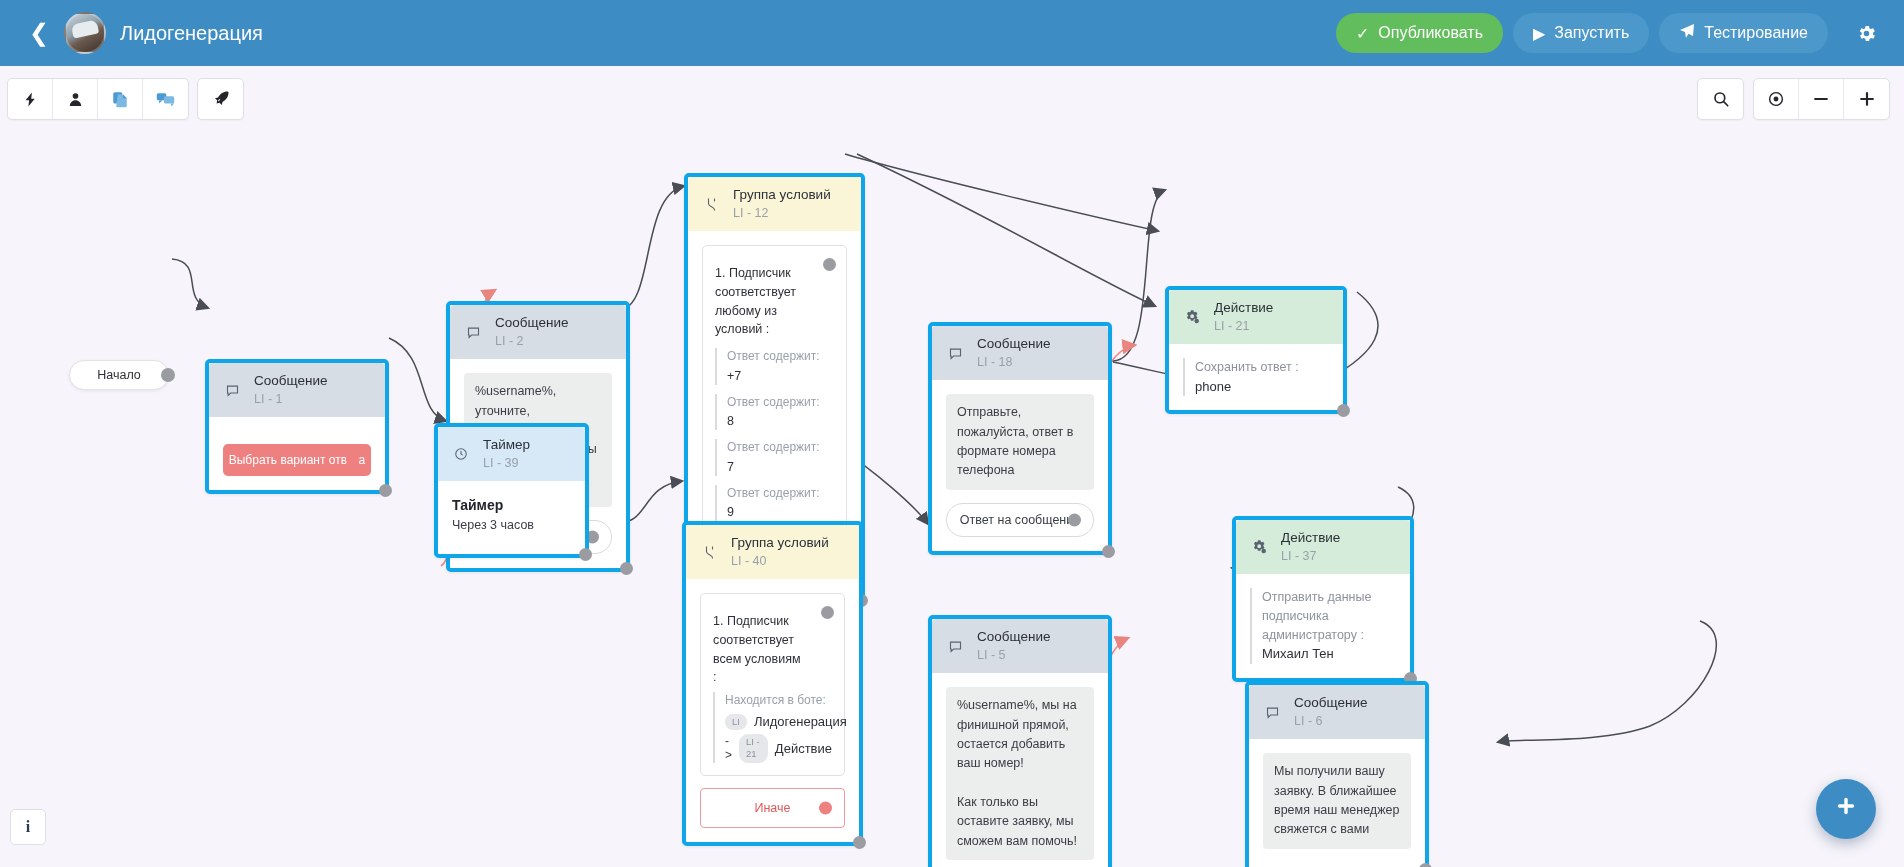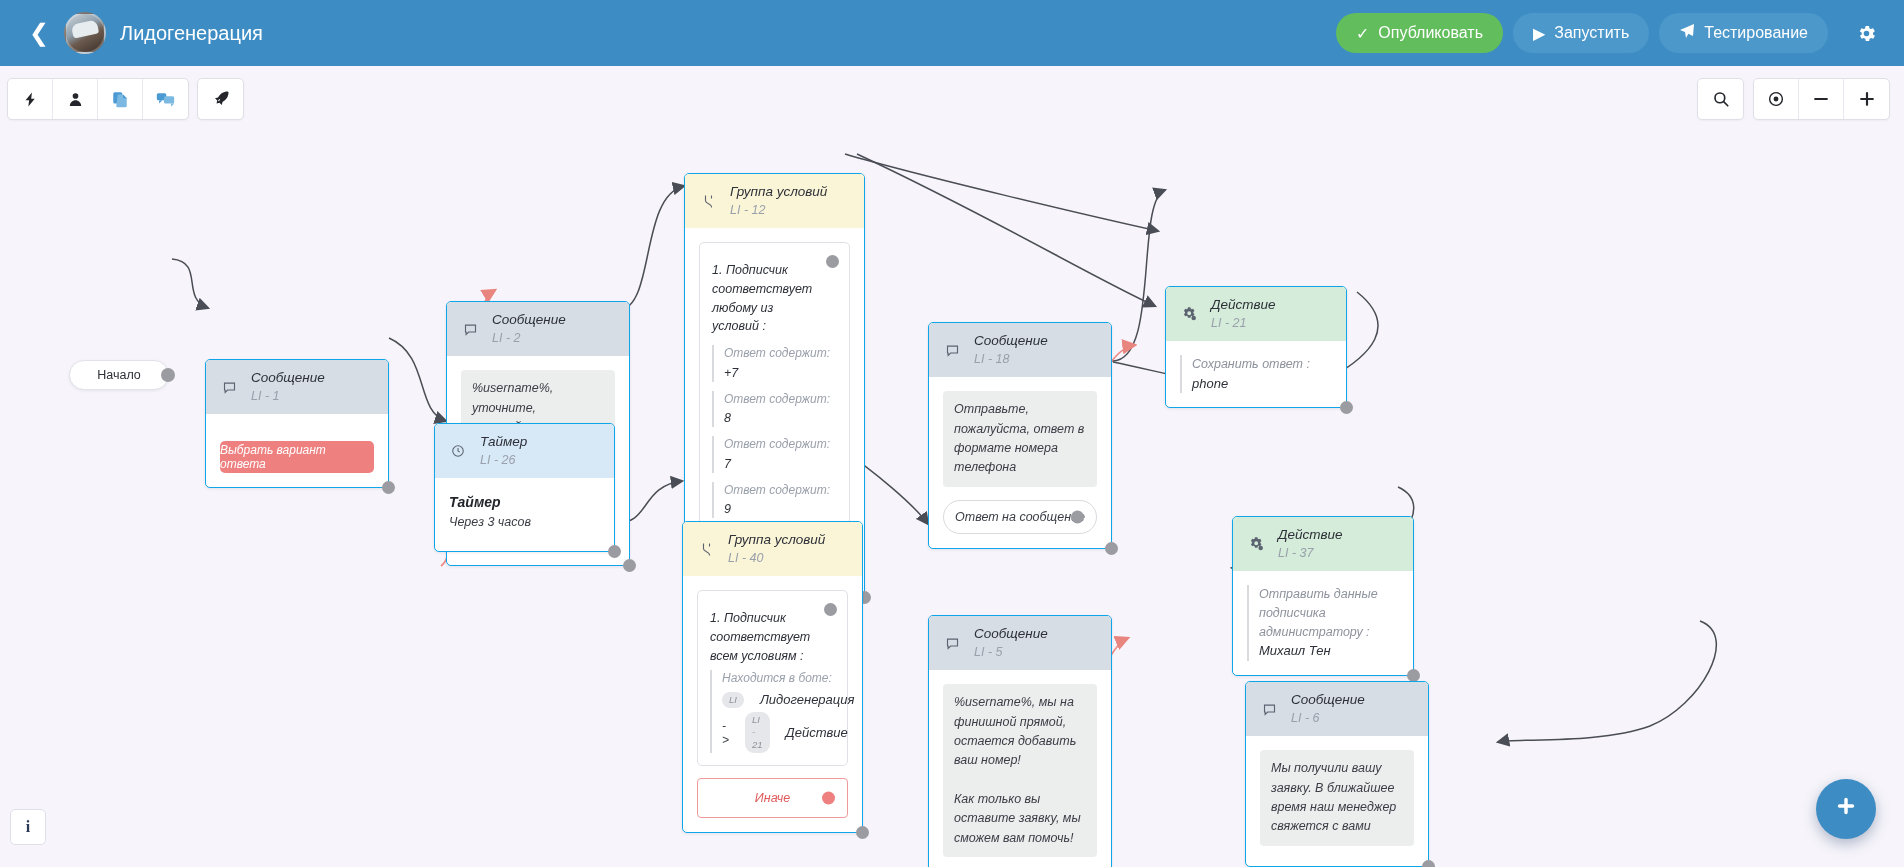"Группа условий" .node { border: 1px solid #0ea5e9 -> 4px solid #0ea5e9; font-style: italic -> none }
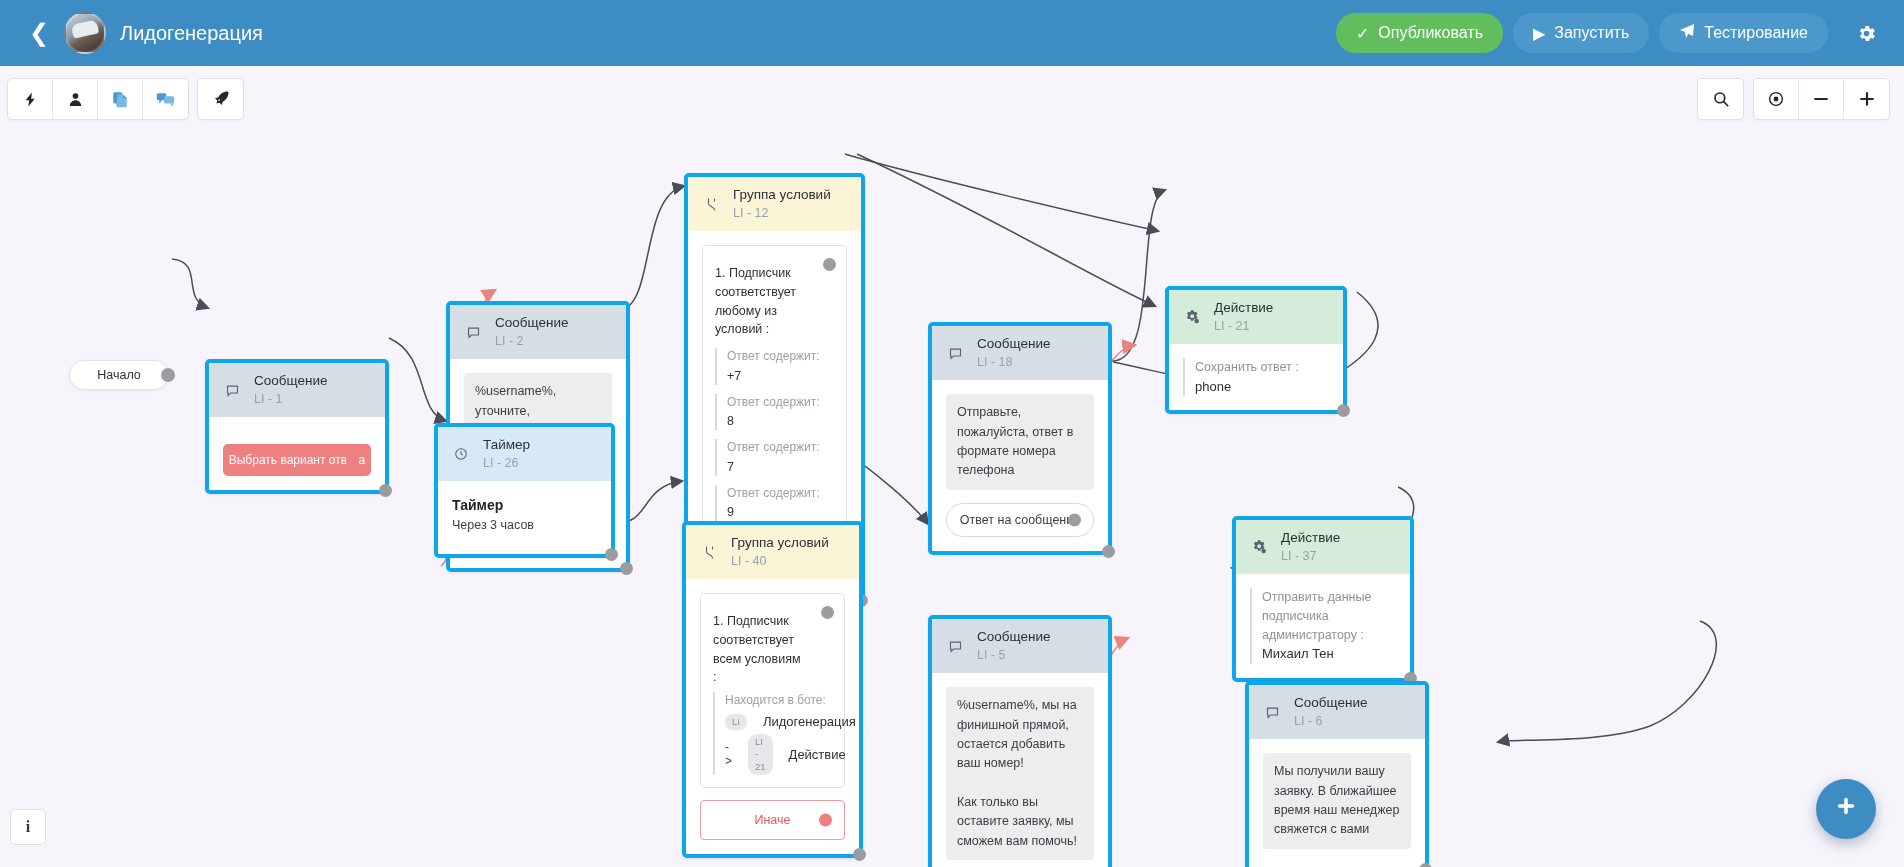"Таймер" div.node { width: 181px -> 155px }
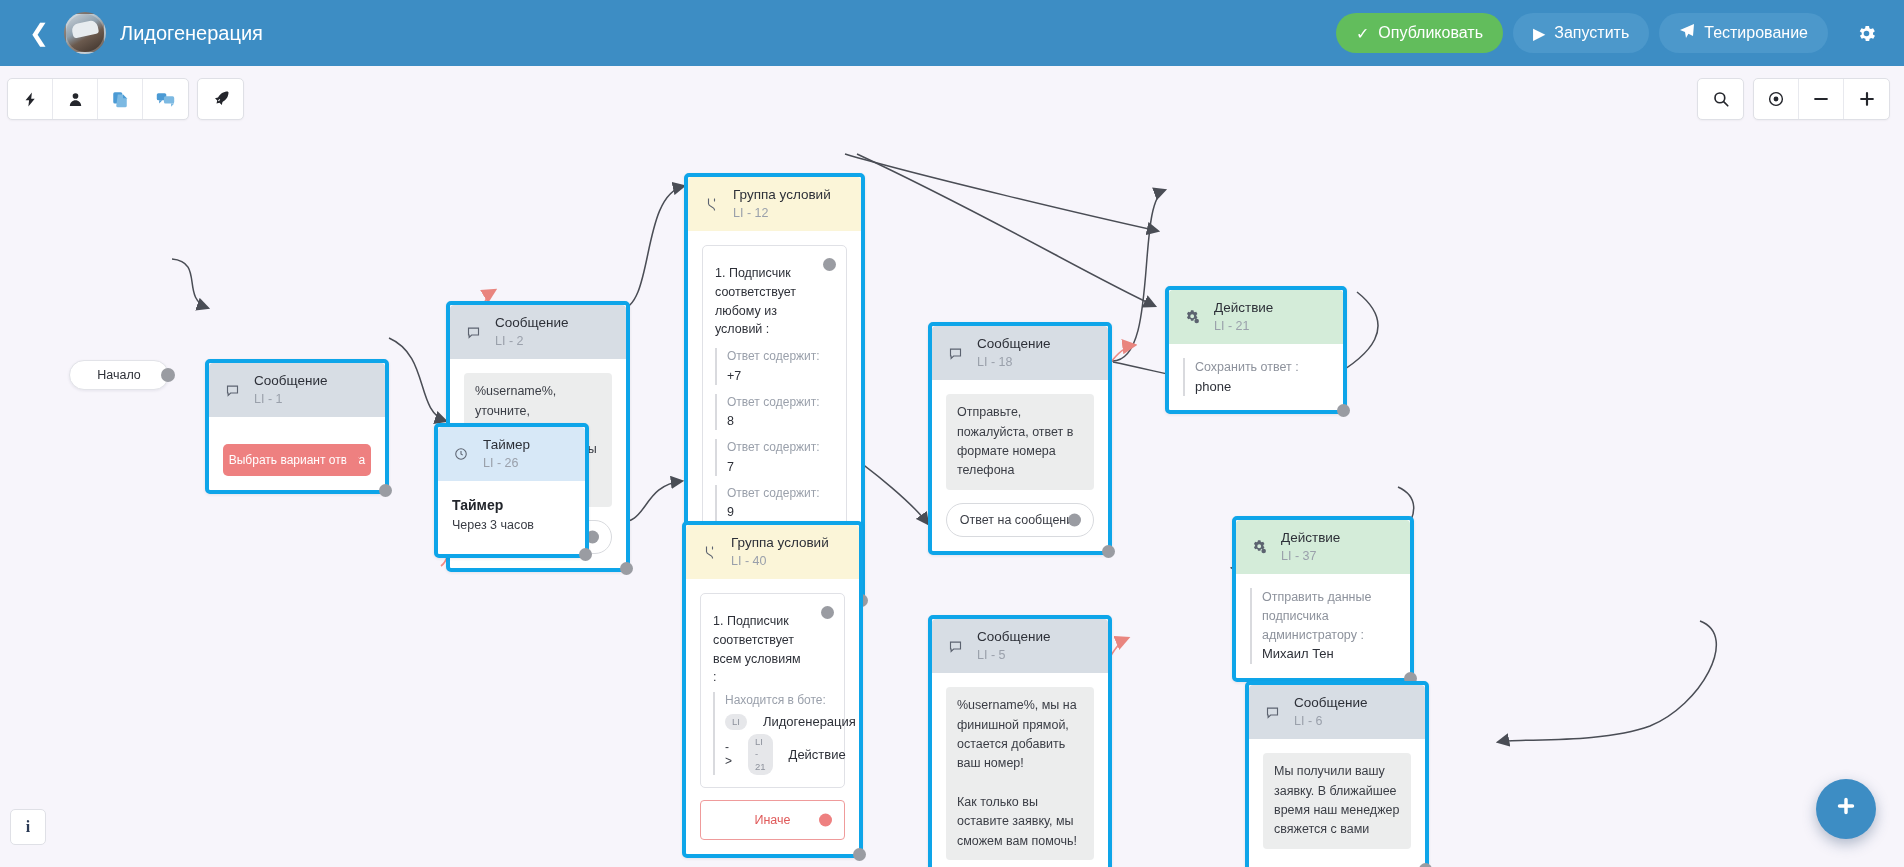"LI - 26" div.nsub { text: 26 -> 39 }
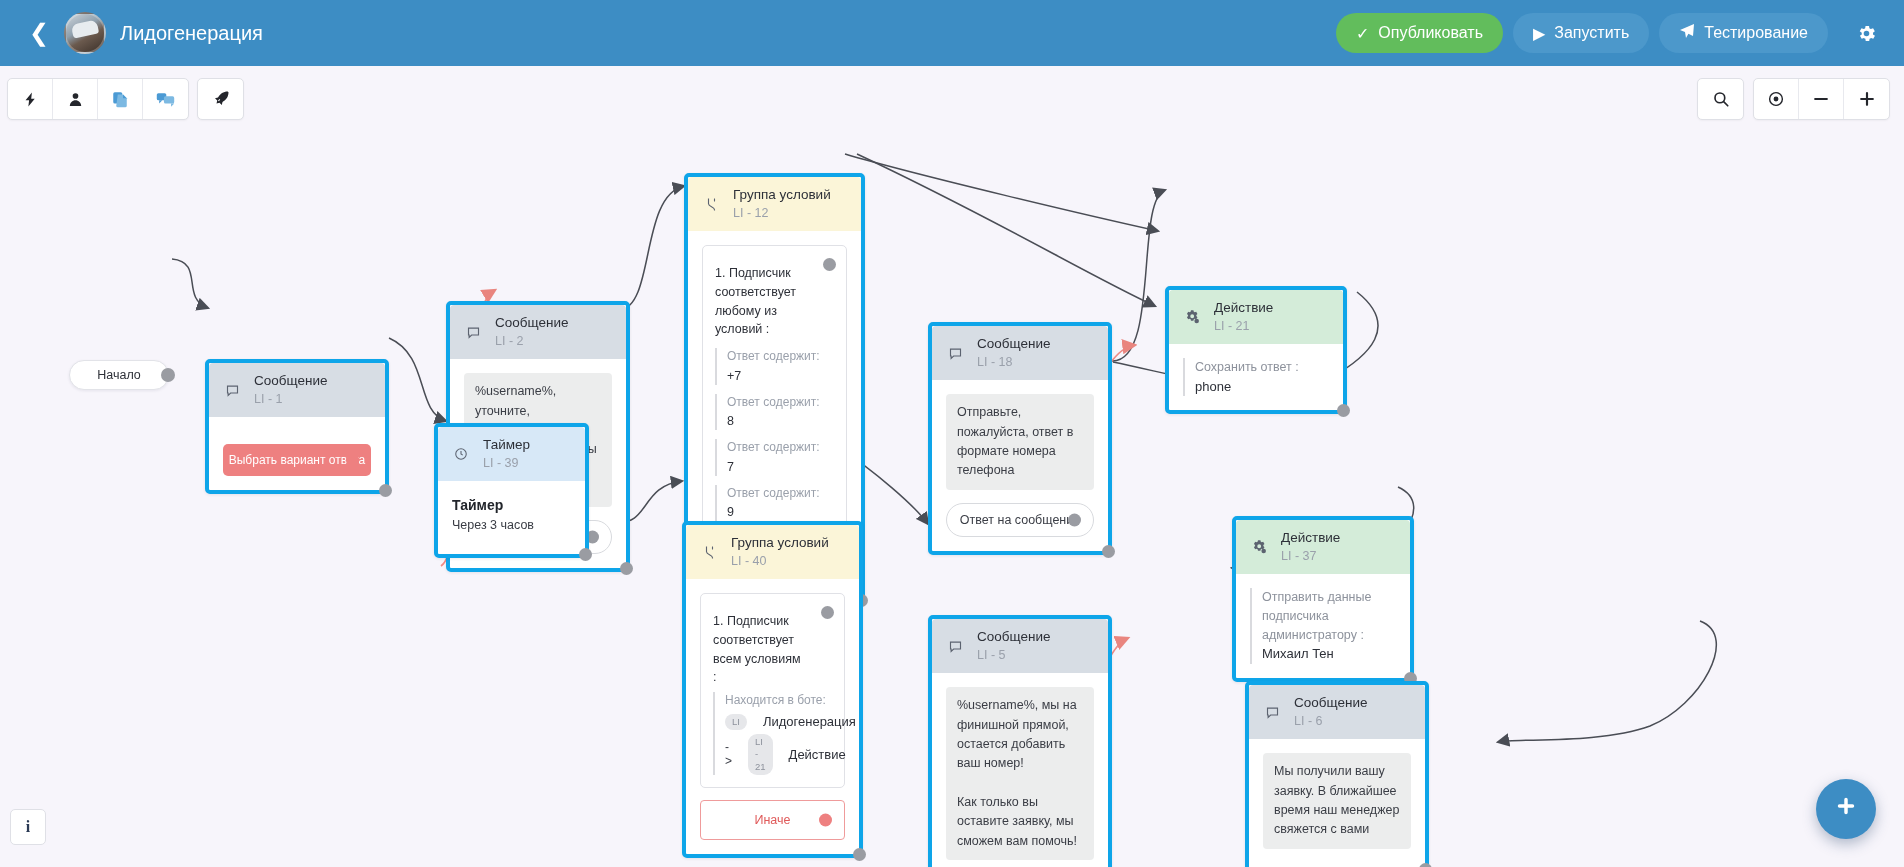"LI" .botline { gap: 16px -> 7px }
